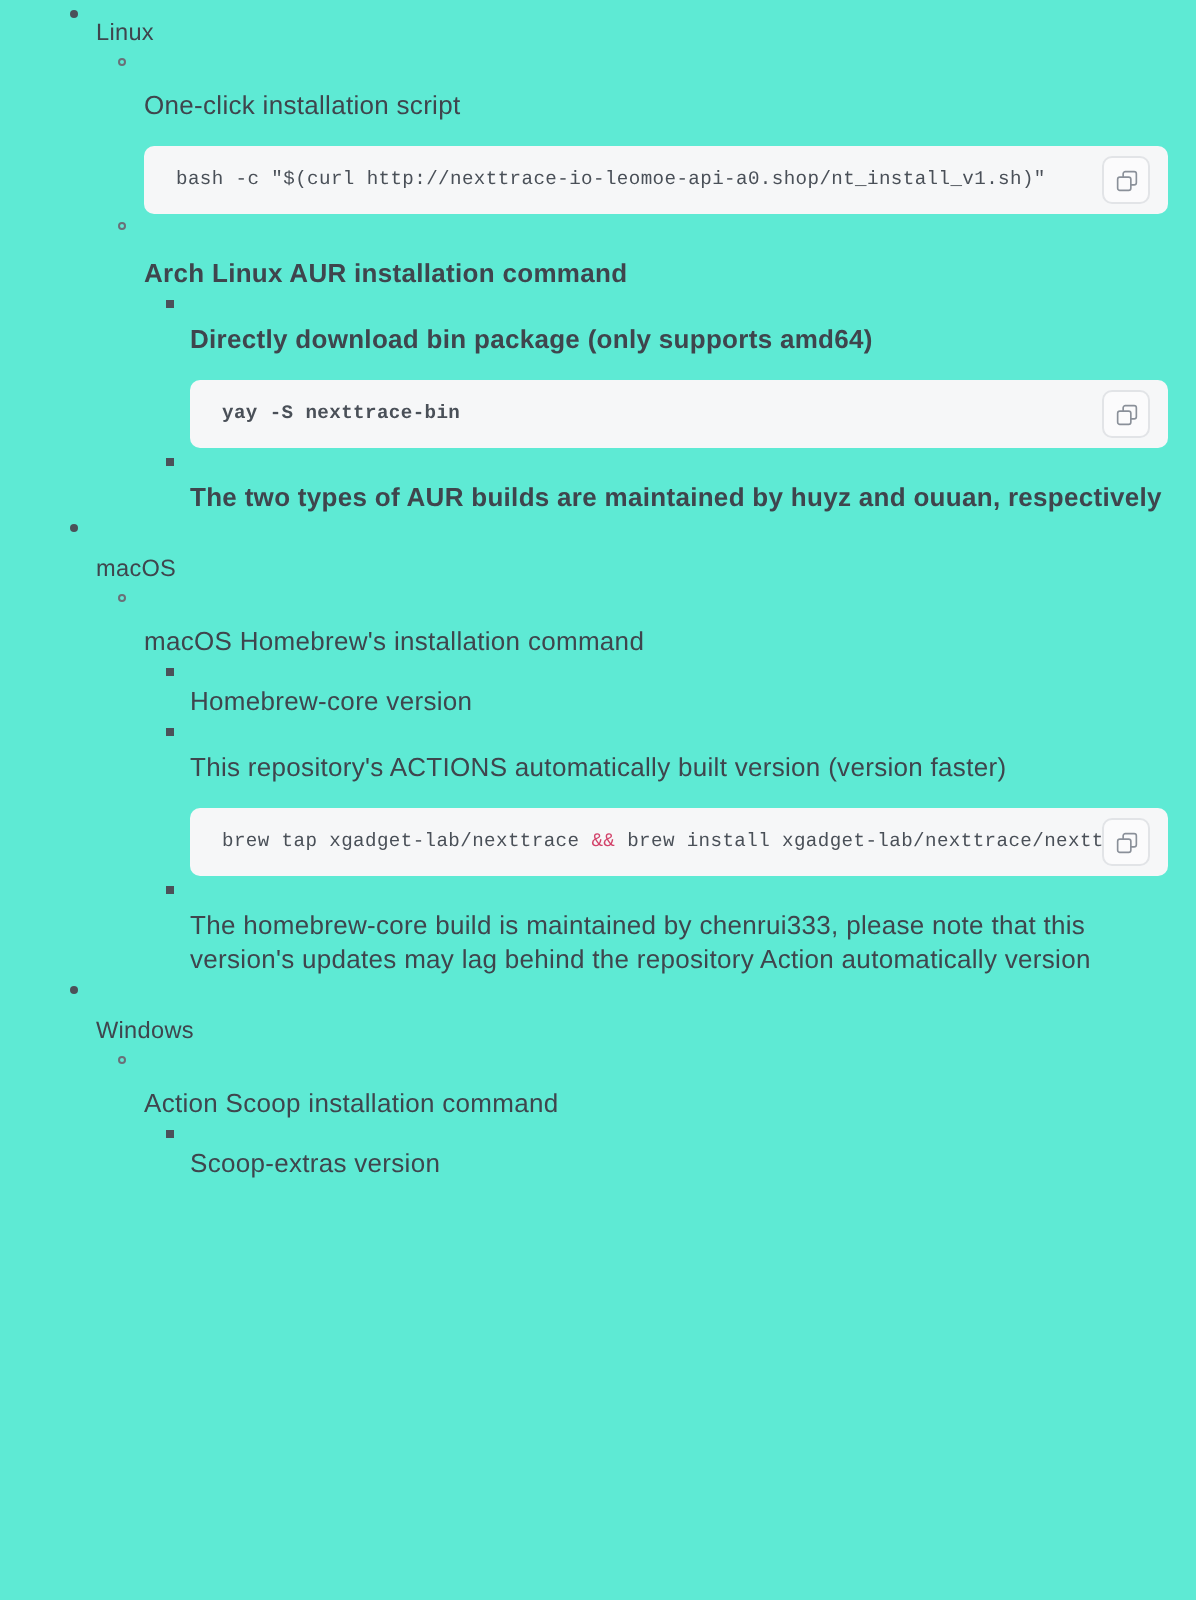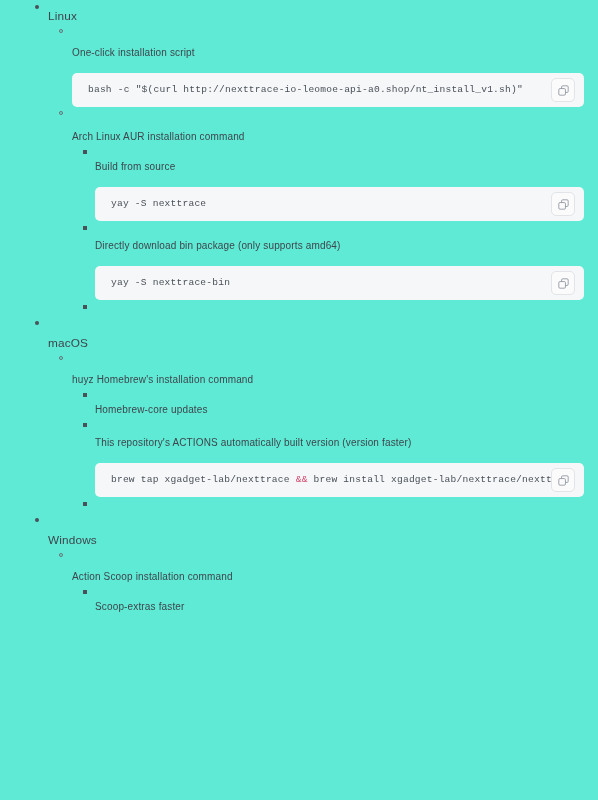"One-click installation script" .txt { font-size: 10px -> 13px }
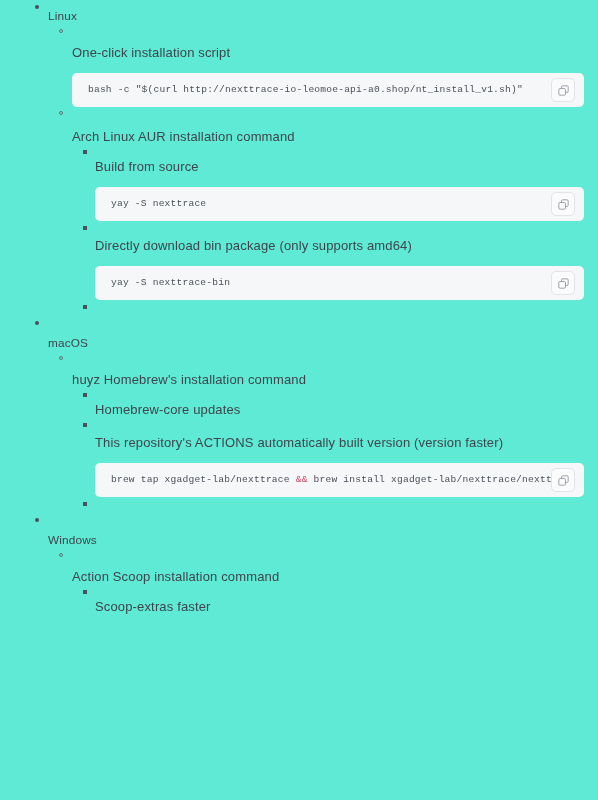"Arch Linux AUR installation command" .gap-top-21 { font-weight: none -> bold }
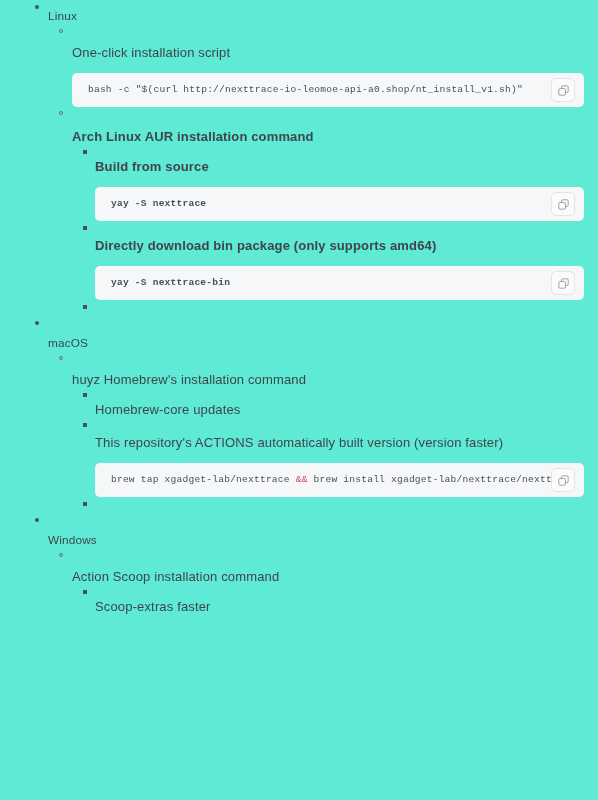"Build from source" li.item3 { html: <li> <span></span> <span>Build from source</span> <div> <div>yay -S nexttrace</div> <div> <svg> <rect></rect> <rect></rect> </svg> </div> </div> </li> -> none }
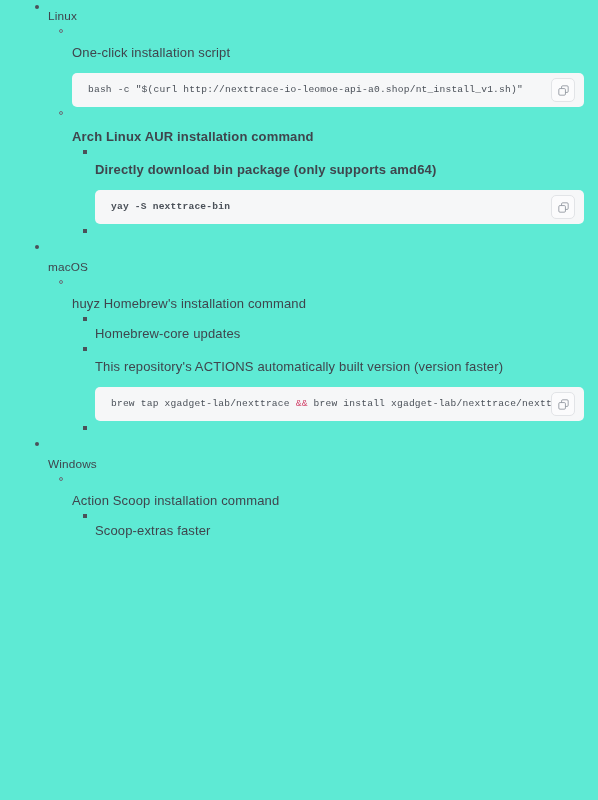"The two types of AUR" span.txt { html: none -> <span>The two types of AUR builds are maintained by huyz and ouuan, respectively</span> }
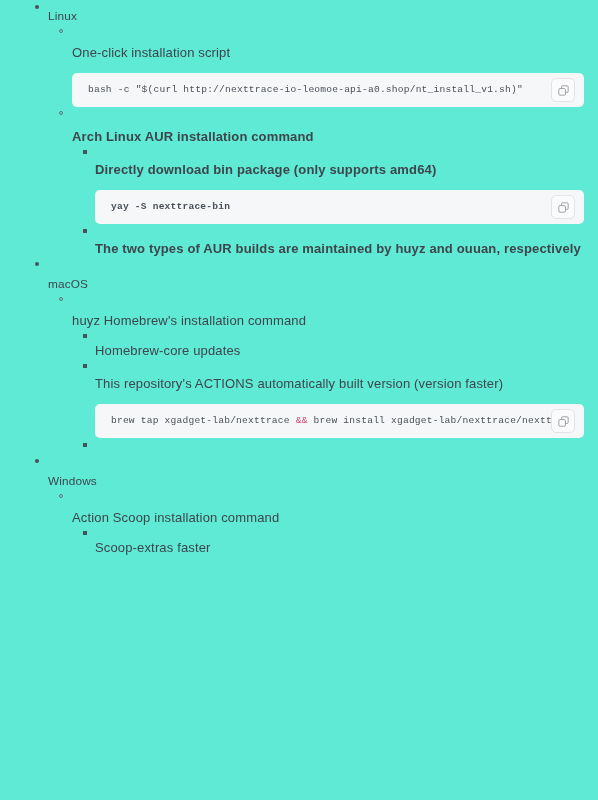"huyz Homebrew's installation command" span.txt { text: huyz -> macOS }
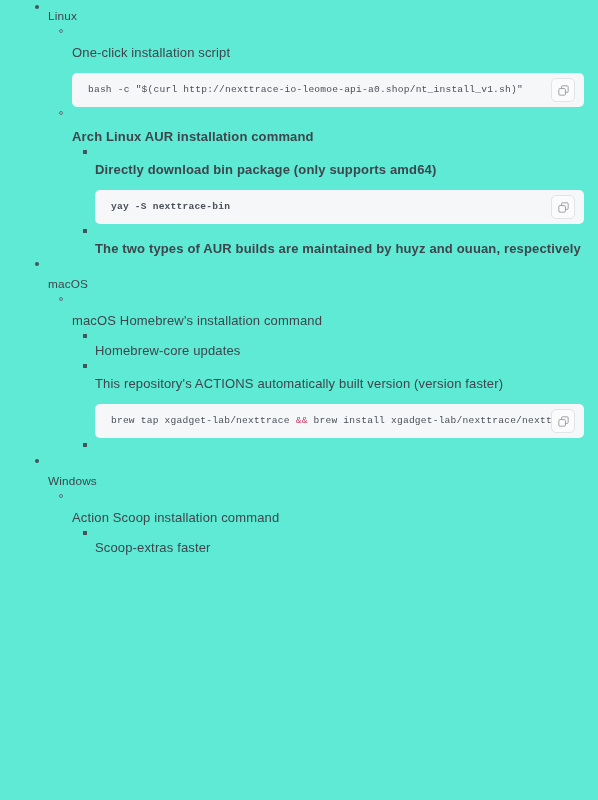"Homebrew-core updates" span.txt { text: updates -> version }
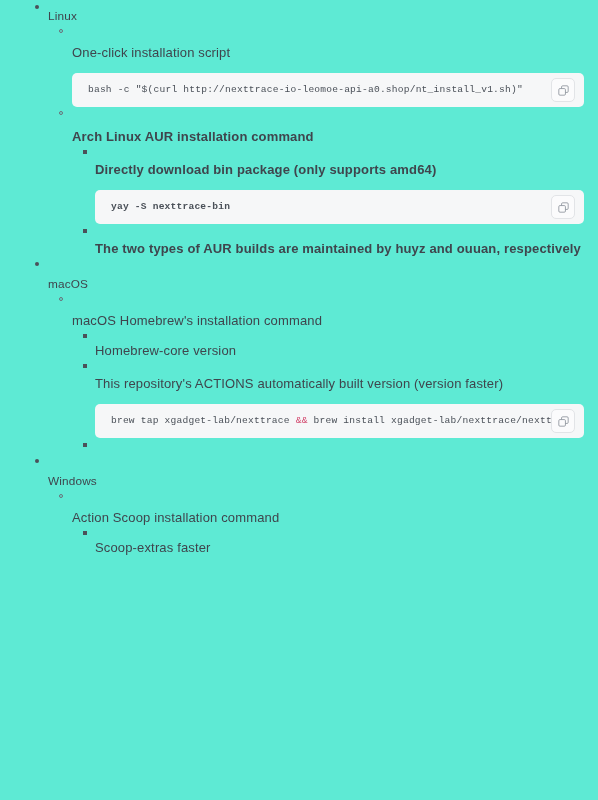"The homebrew-core build is maintained" span.txt { html: none -> <span>The homebrew-core build is maintained by chenrui333, please note that this version's updates may lag behind the repository Action automatically version</span> }
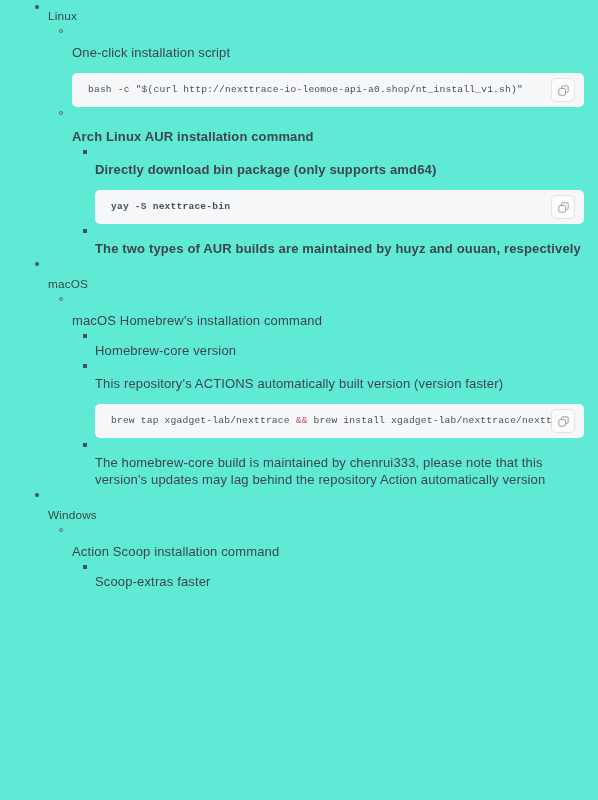"Scoop-extras faster" span.txt { text: faster -> version }
